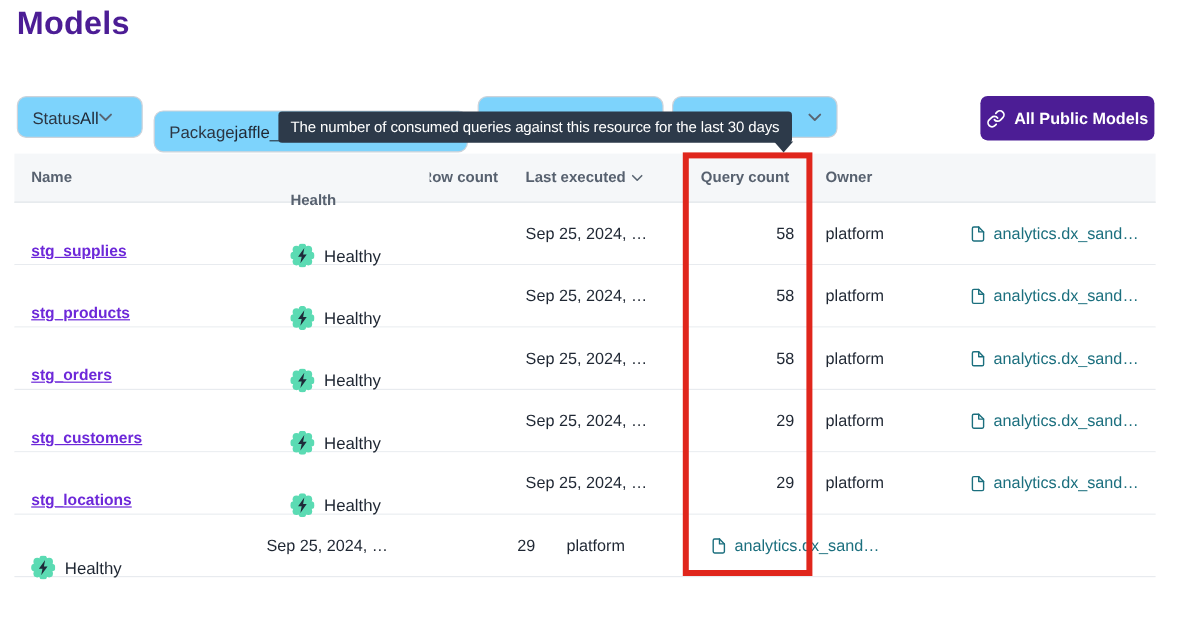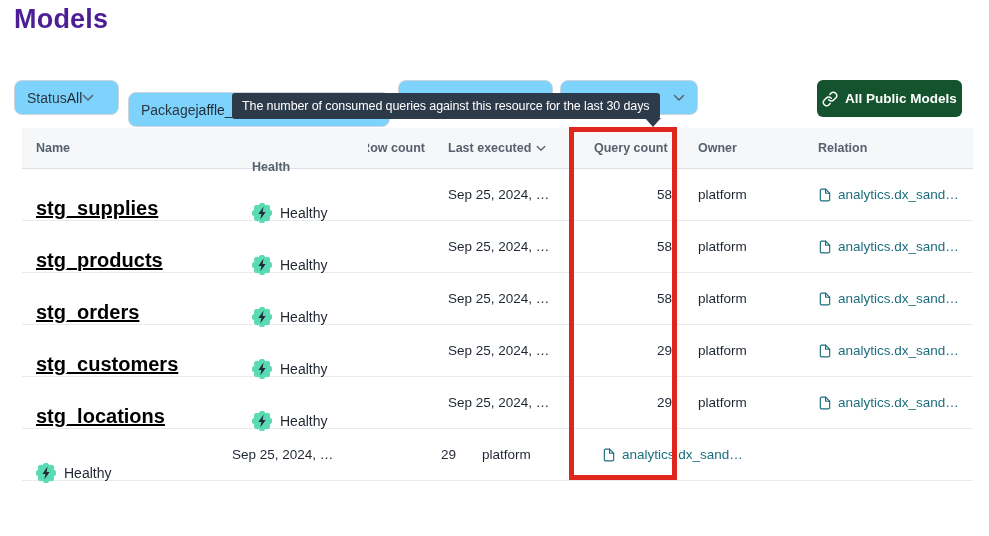"All Public Models" .btn-public { background: #14532d -> #4c1d95 }
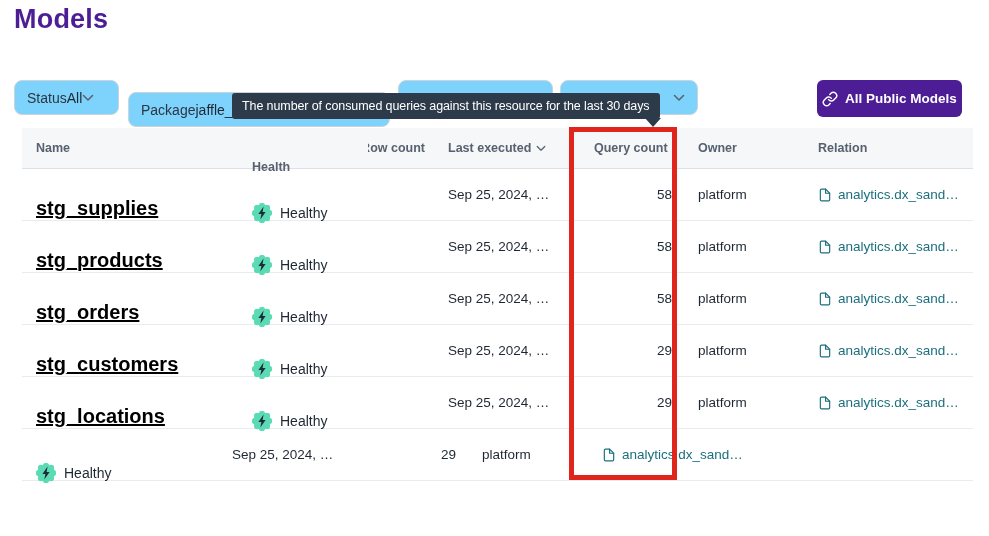"Name" .table { left: 22px -> 12px }
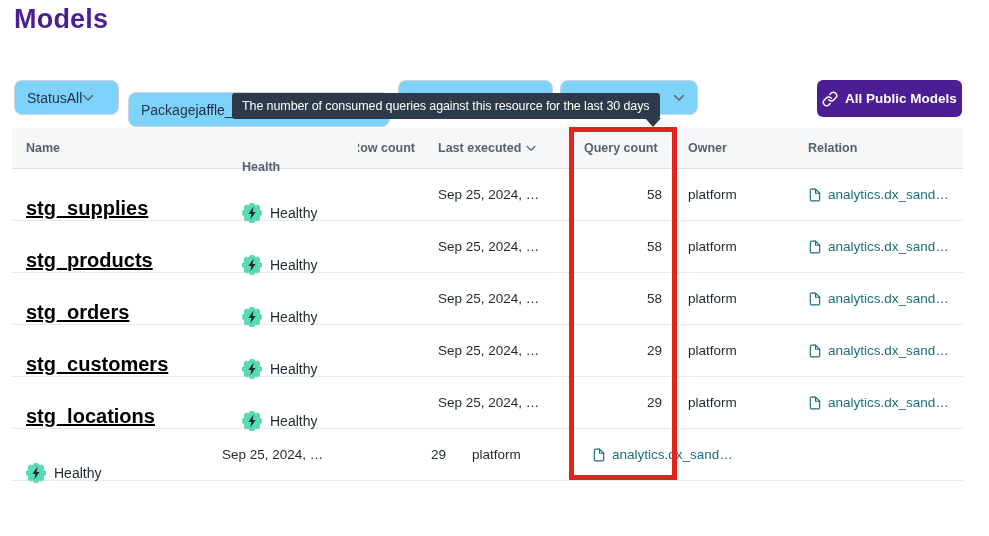"Relation" div.th { html: <div>Relation</div> -> none }
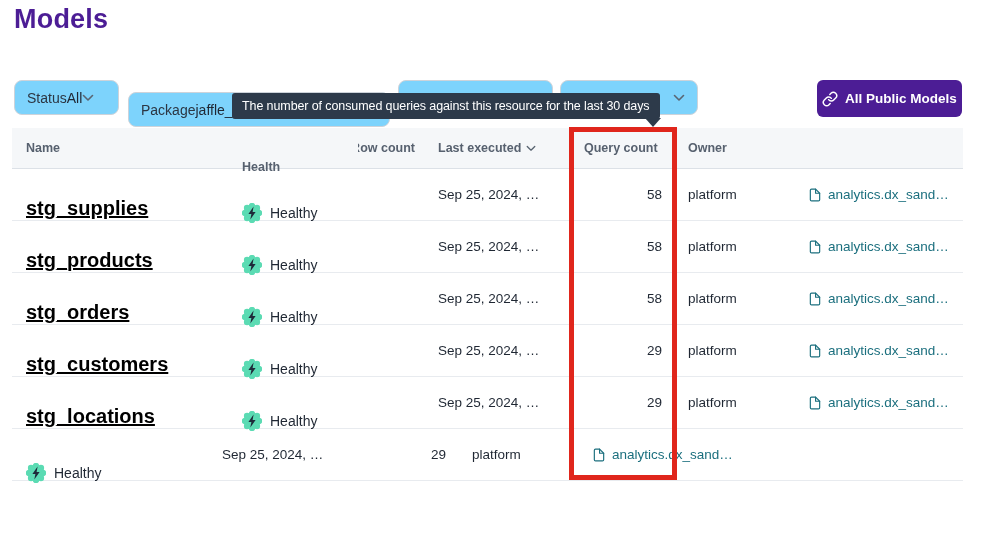"stg_supplies" .model-link { color: #000000 -> #6d28d9; font-size: 20px -> 13px }
